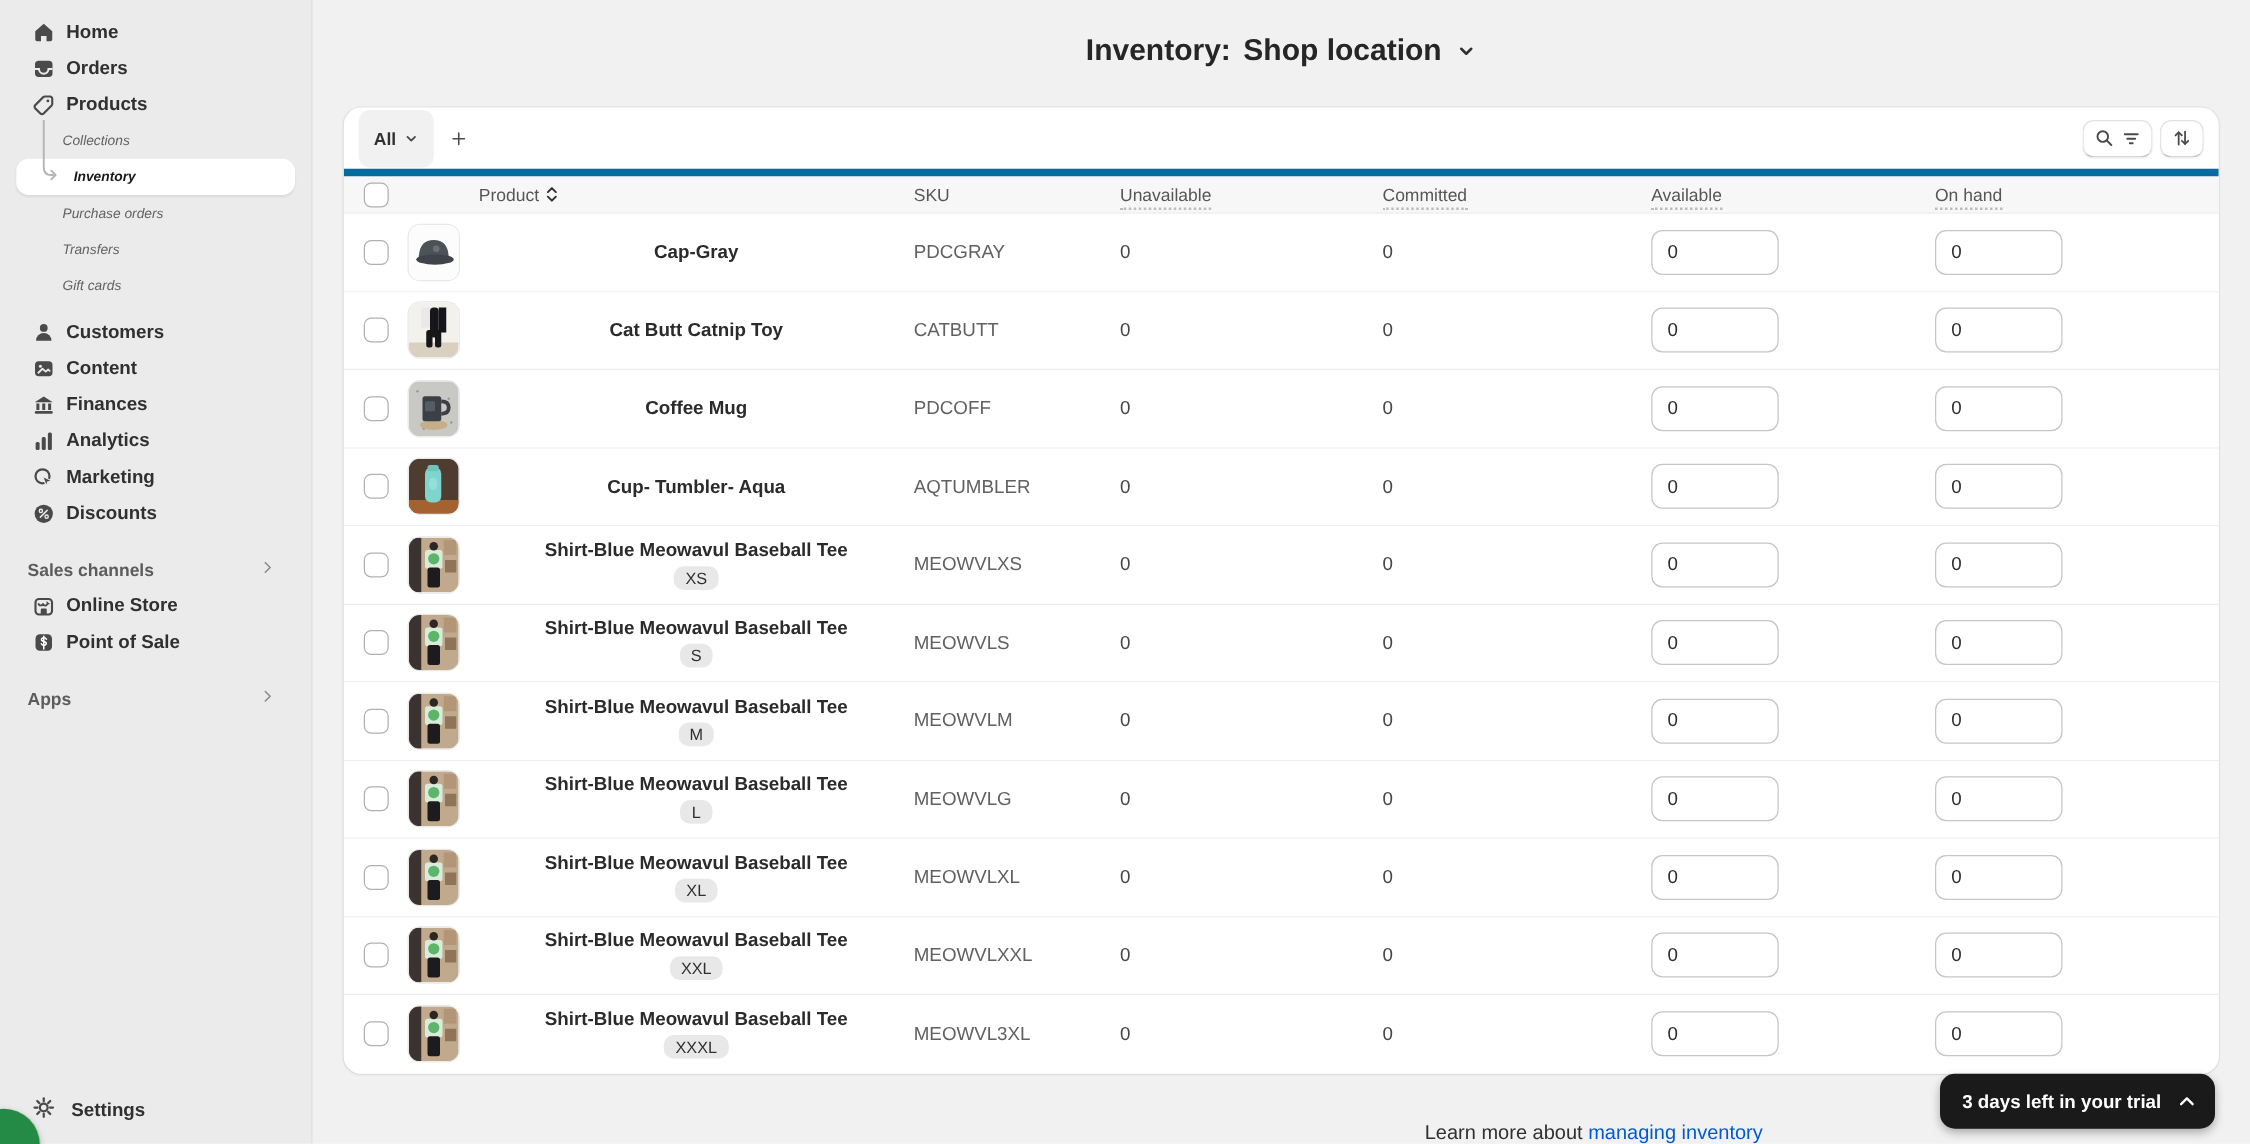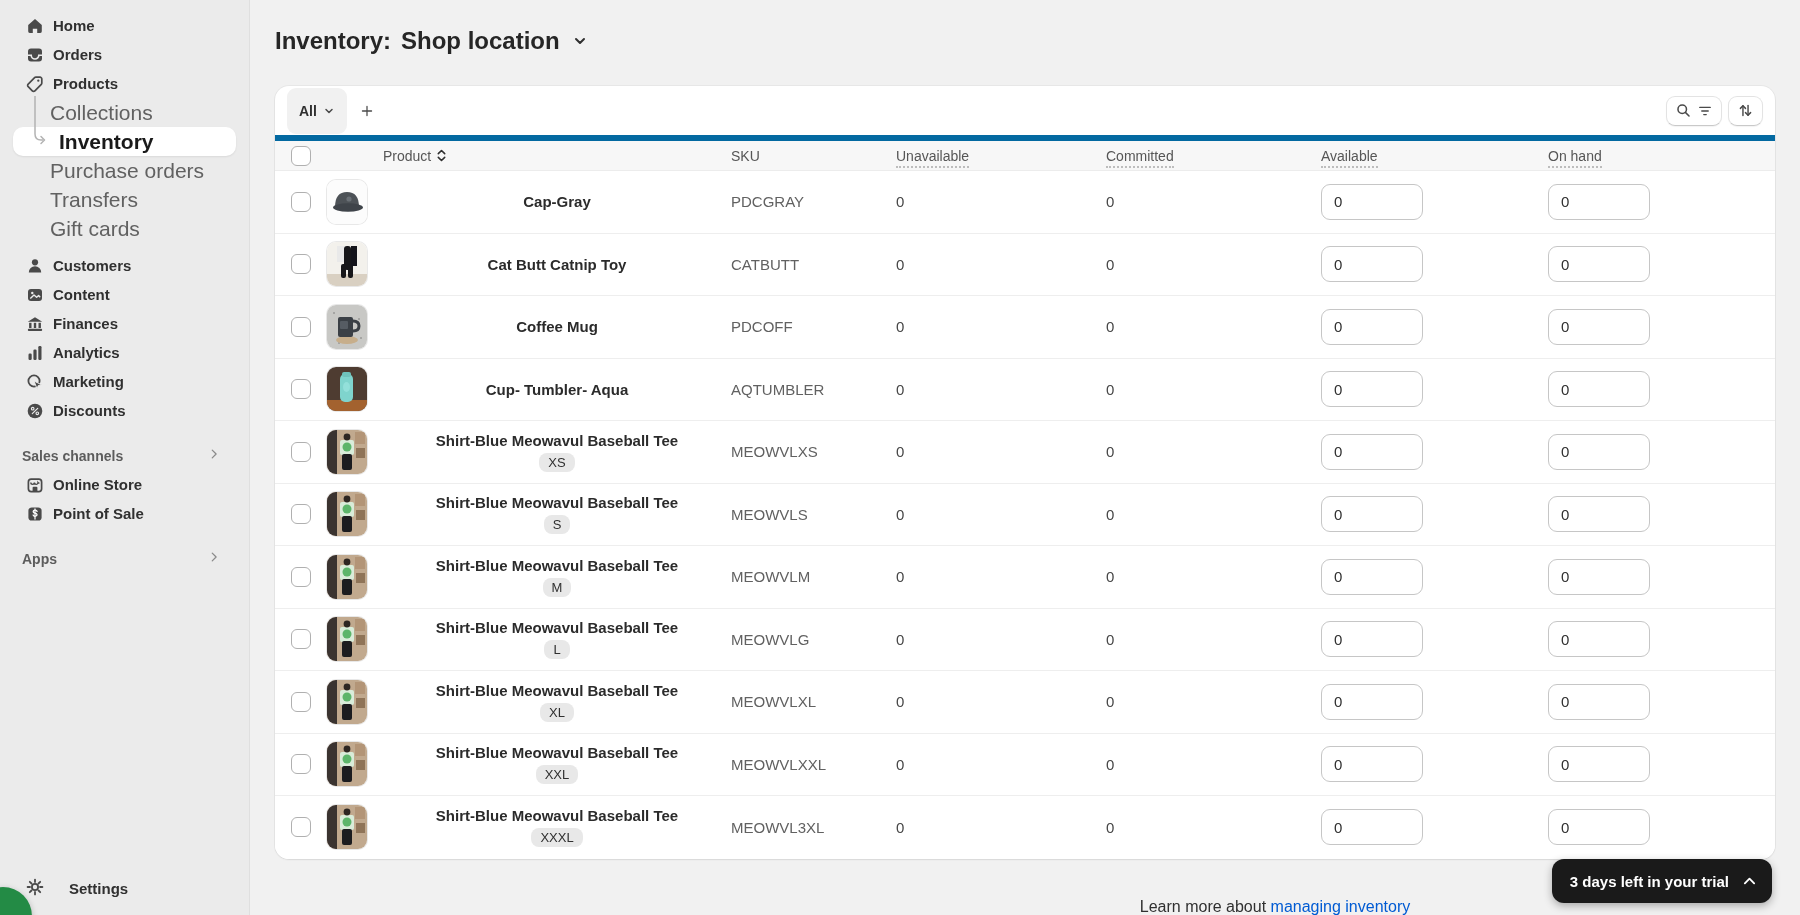"Inventory:" .page-header { flex-direction: none -> column; justify-content: flex-start -> center }
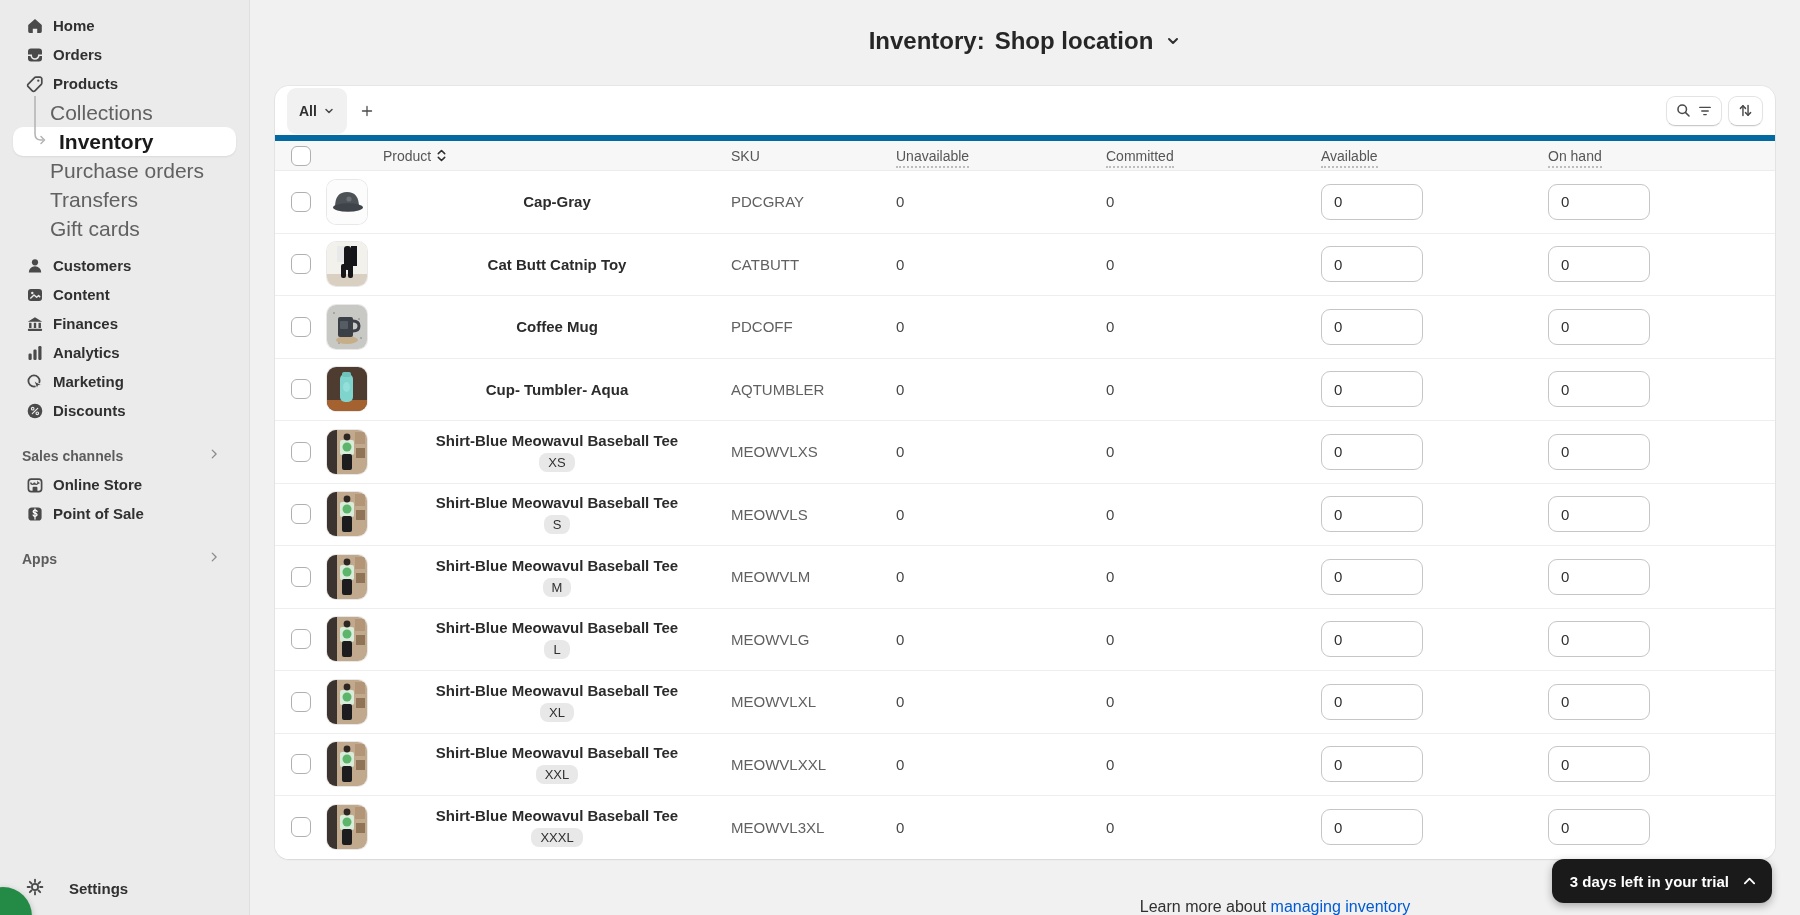"Collections" .nav-sub { font-size: 21px -> 11px; font-style: none -> italic }
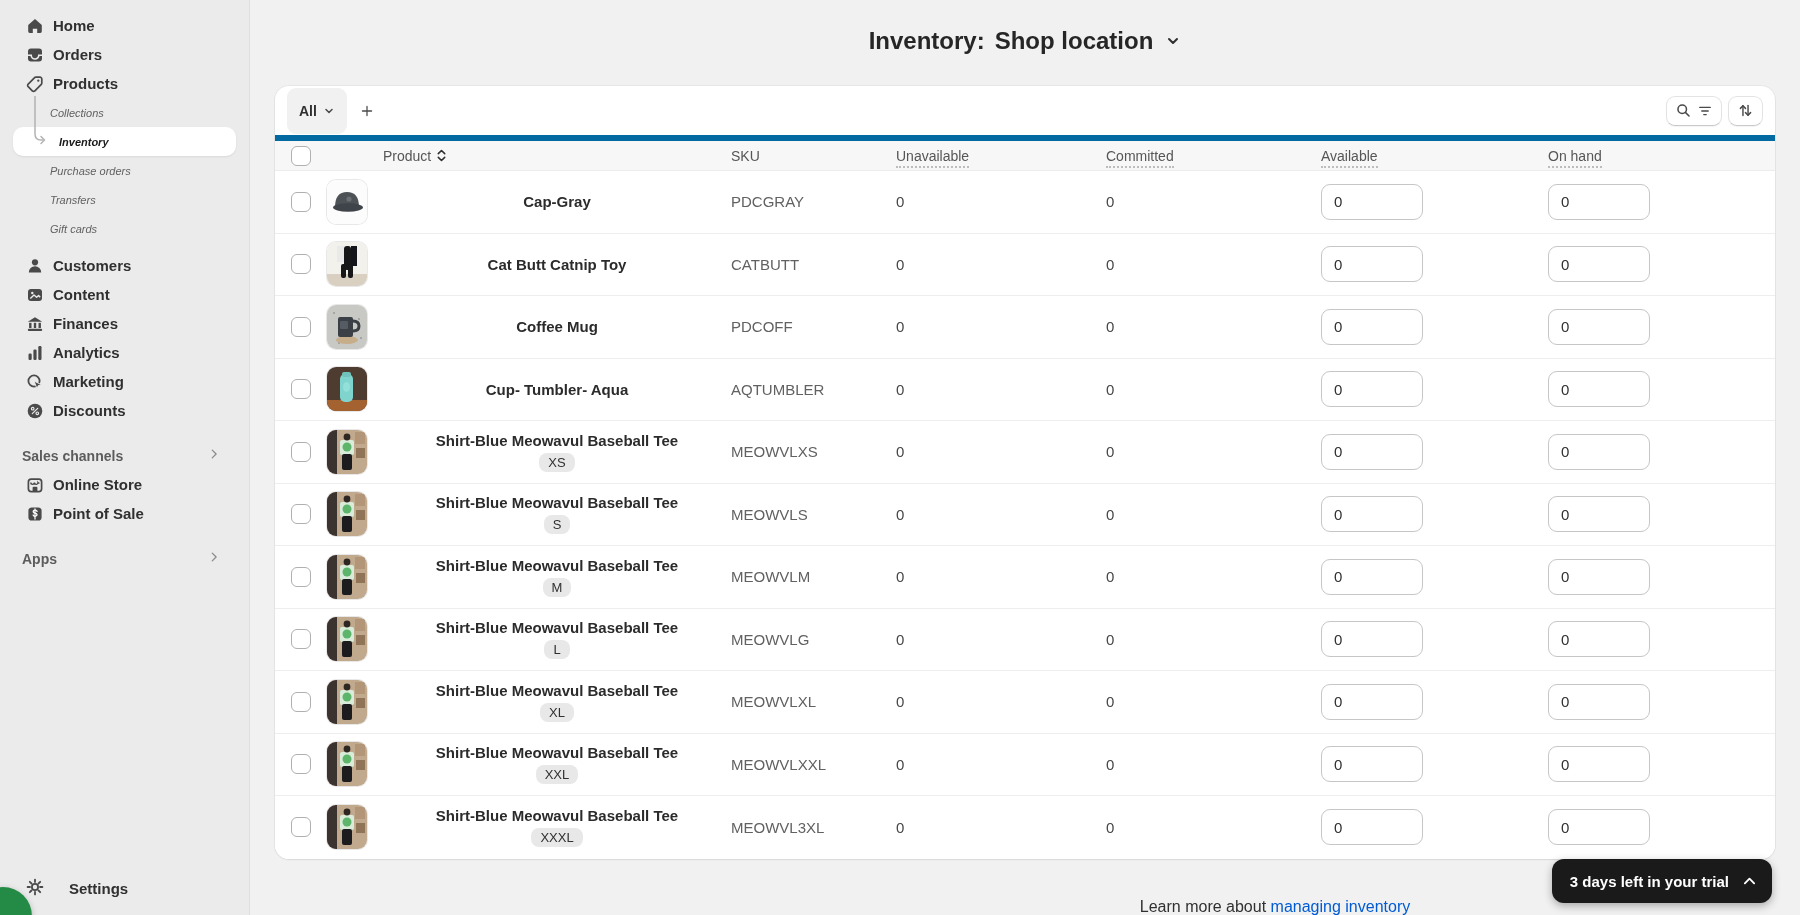"Settings" .settings-row { gap: 24px -> 12px }
